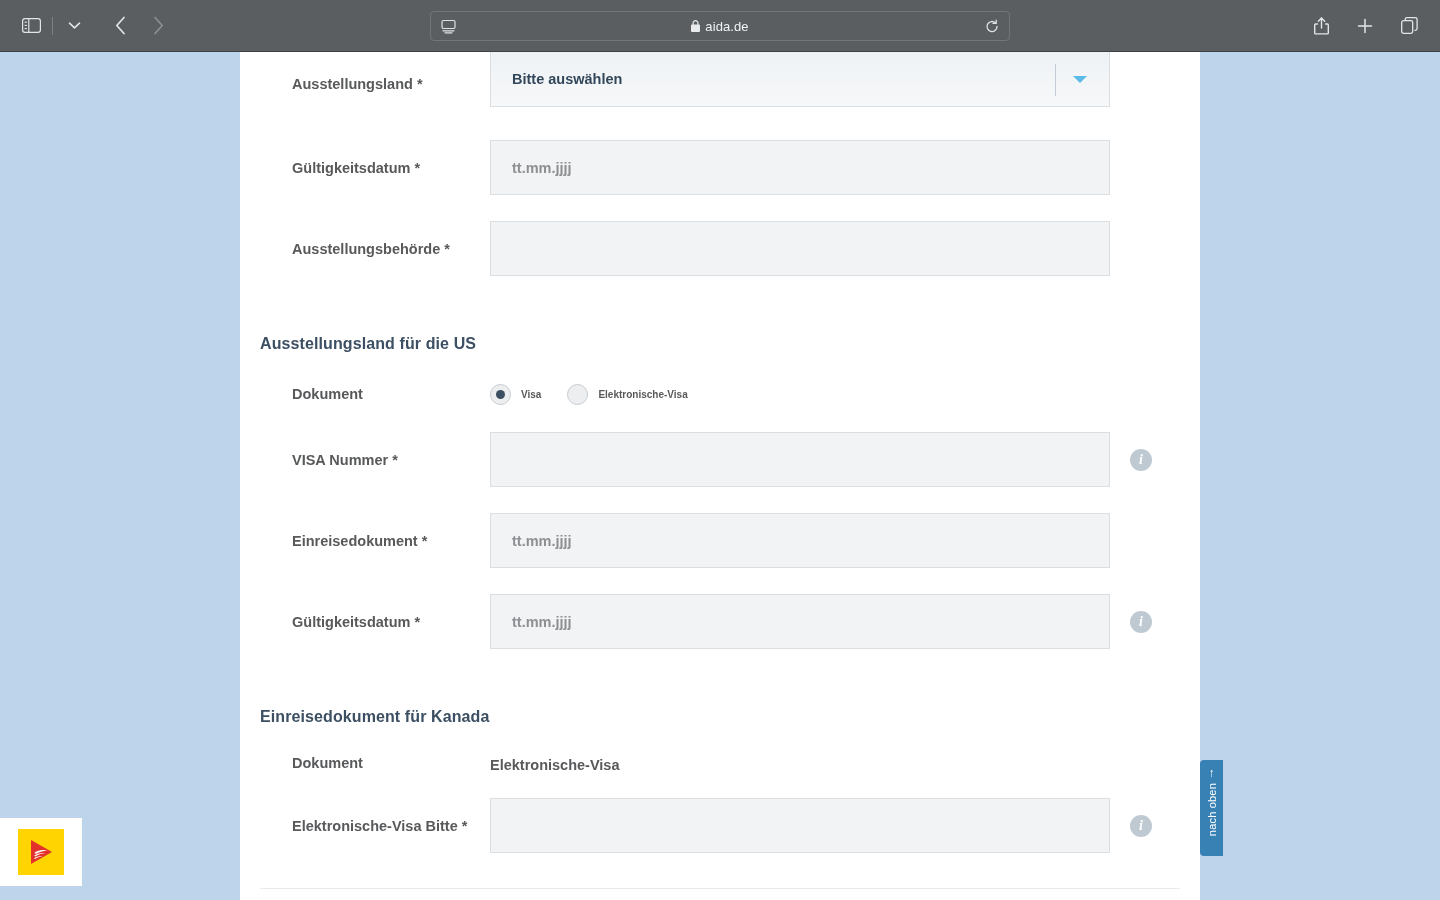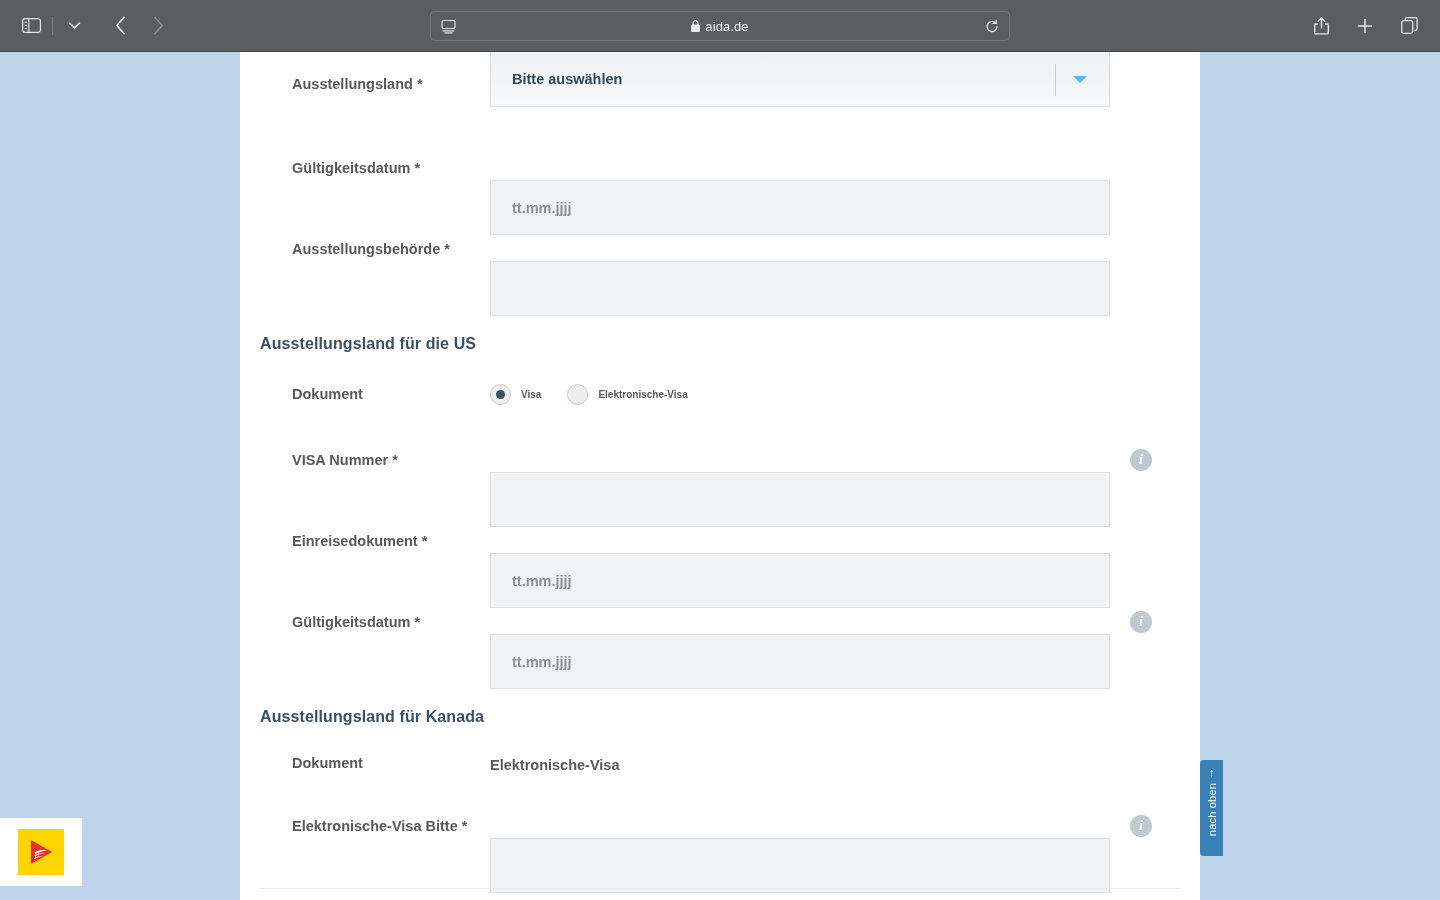"tt.mm.jjjj" .input-box { margin-top: 40px -> none }
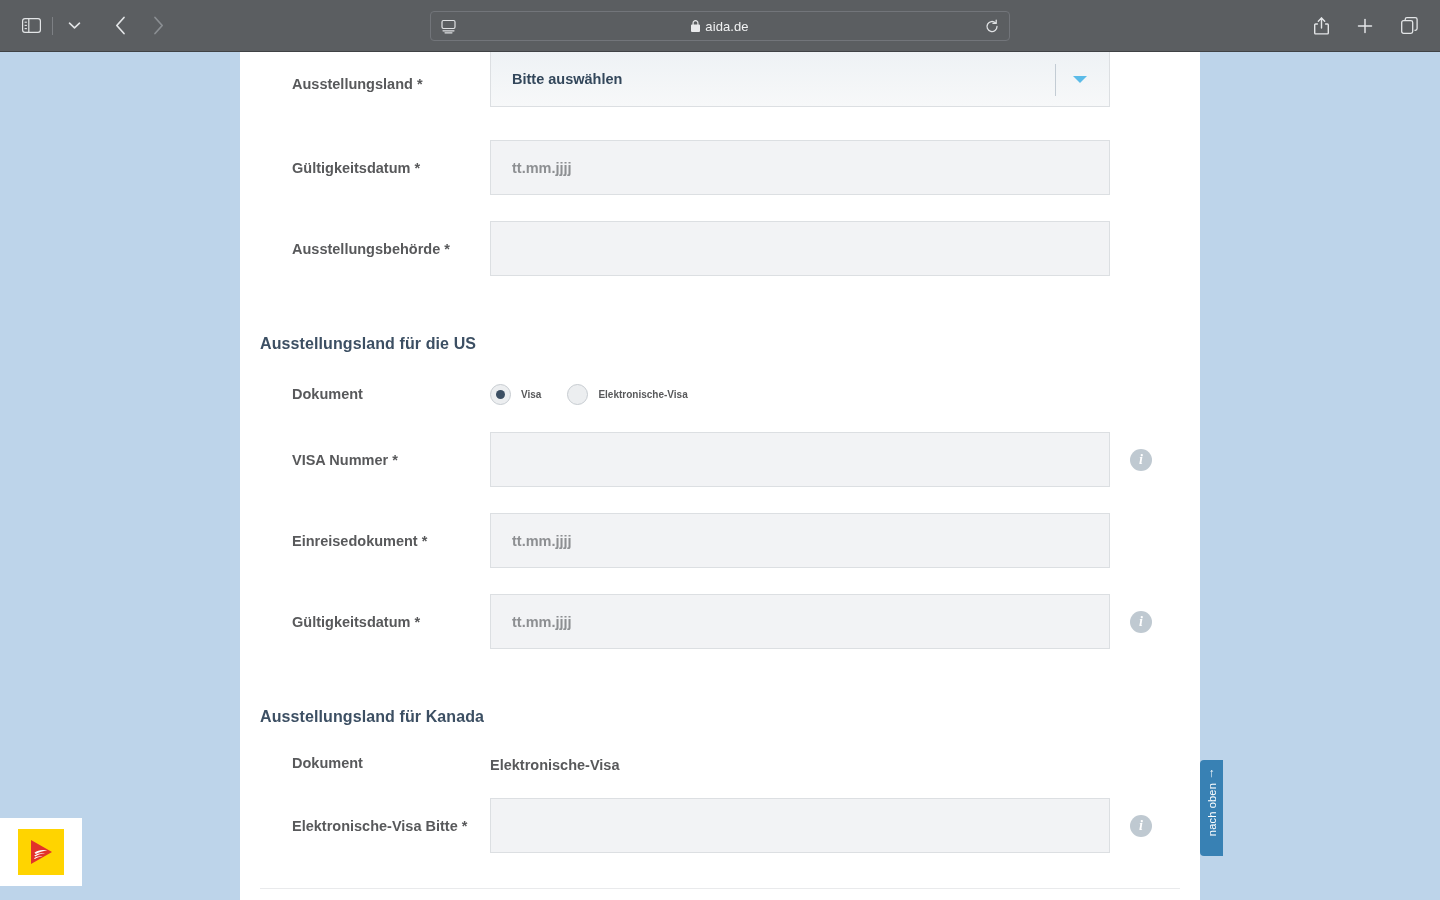"Ausstellungsland für Kanada" div.section-heading { text: Ausstellungsland -> Einreisedokument }
